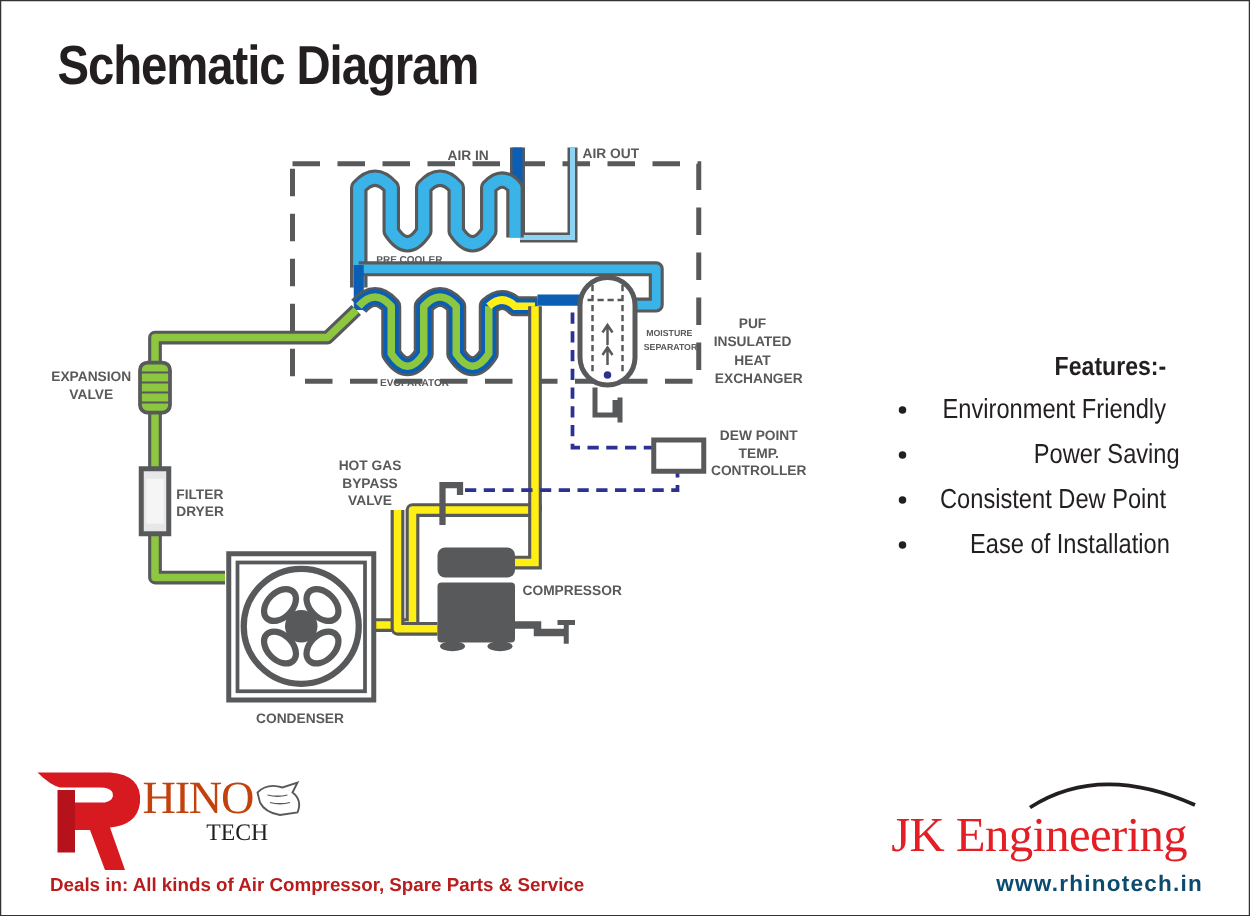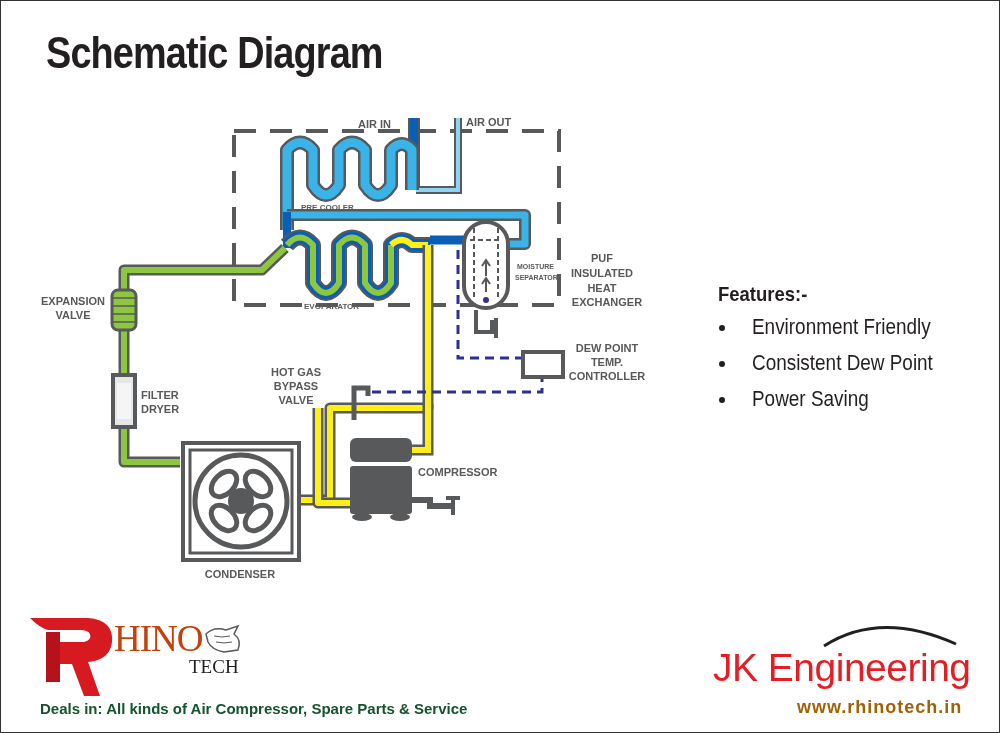"Features:-" .features { text-align: none -> right }
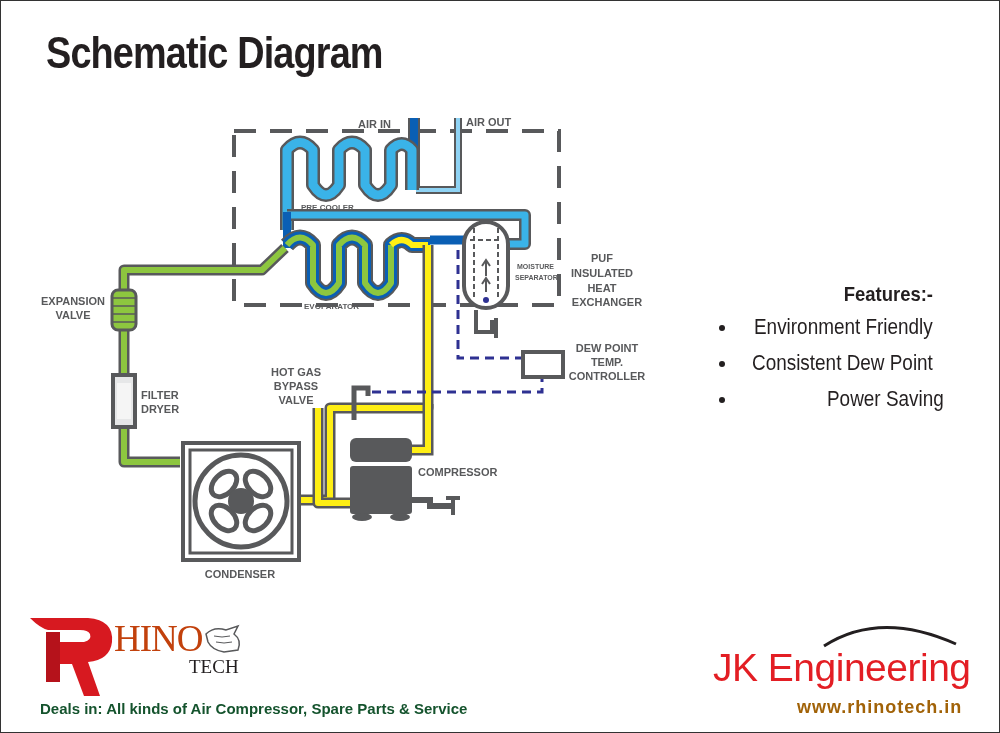"Consistent Dew Point" li { order: before "Power Saving" -> after "Power Saving" }
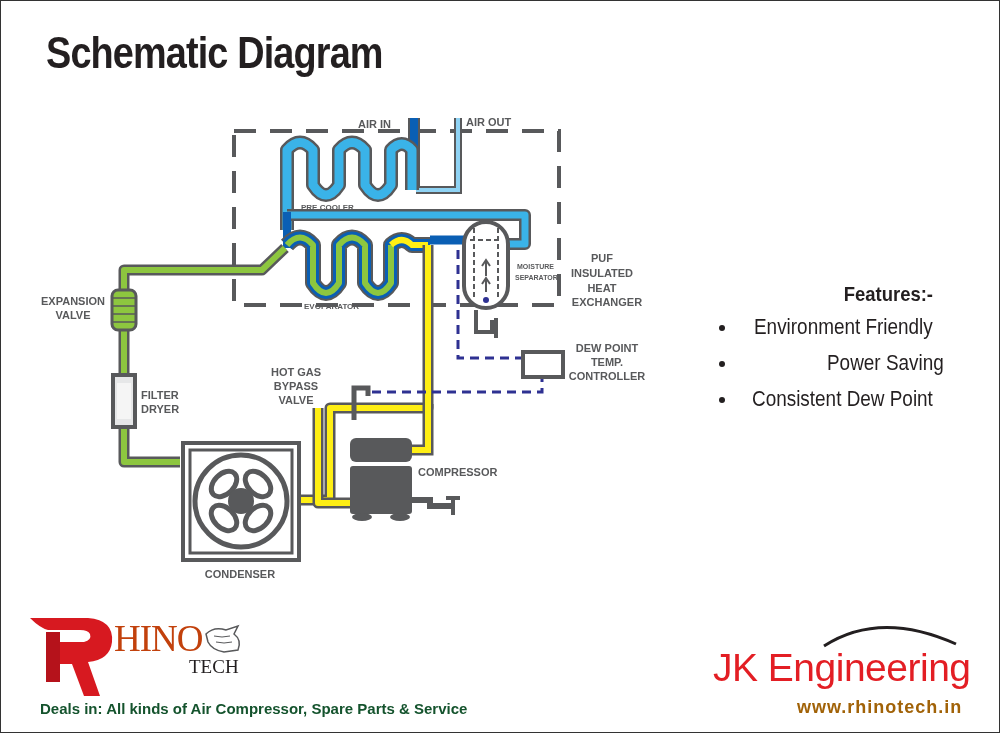"Ease of Installation" li { html: none -> <li><span></span><span>Ease of Installation</span></li> }
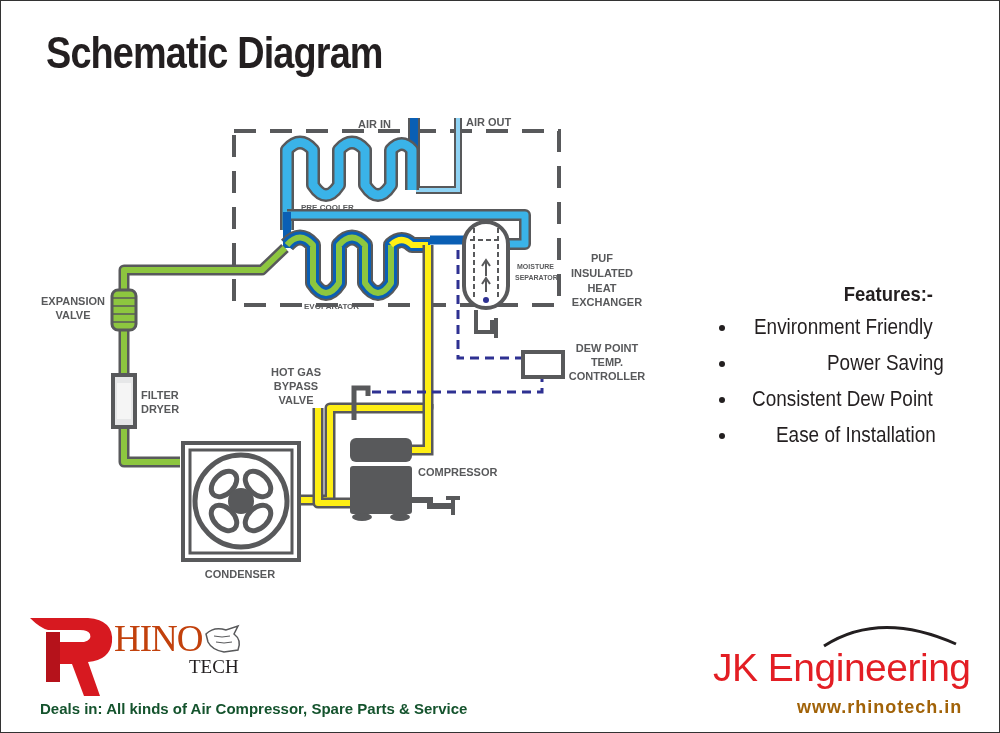"TECH" .tech { margin-left: 24px -> none }
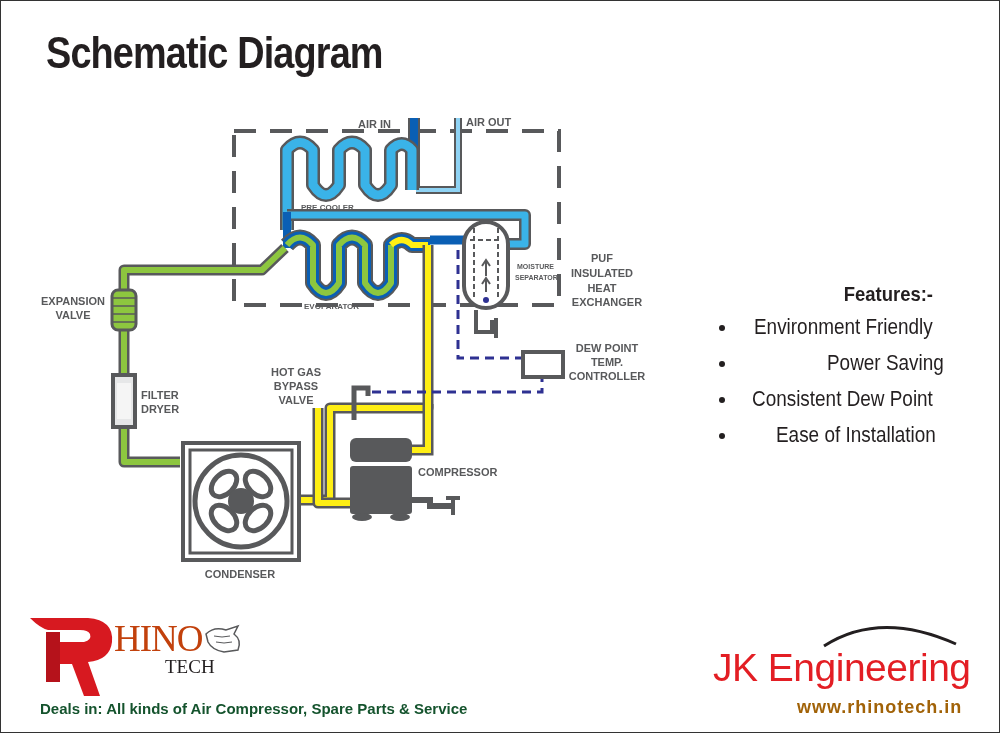"JK Engineering" .jk { font-family: Liberation Sans, sans-serif -> Liberation Serif, serif }
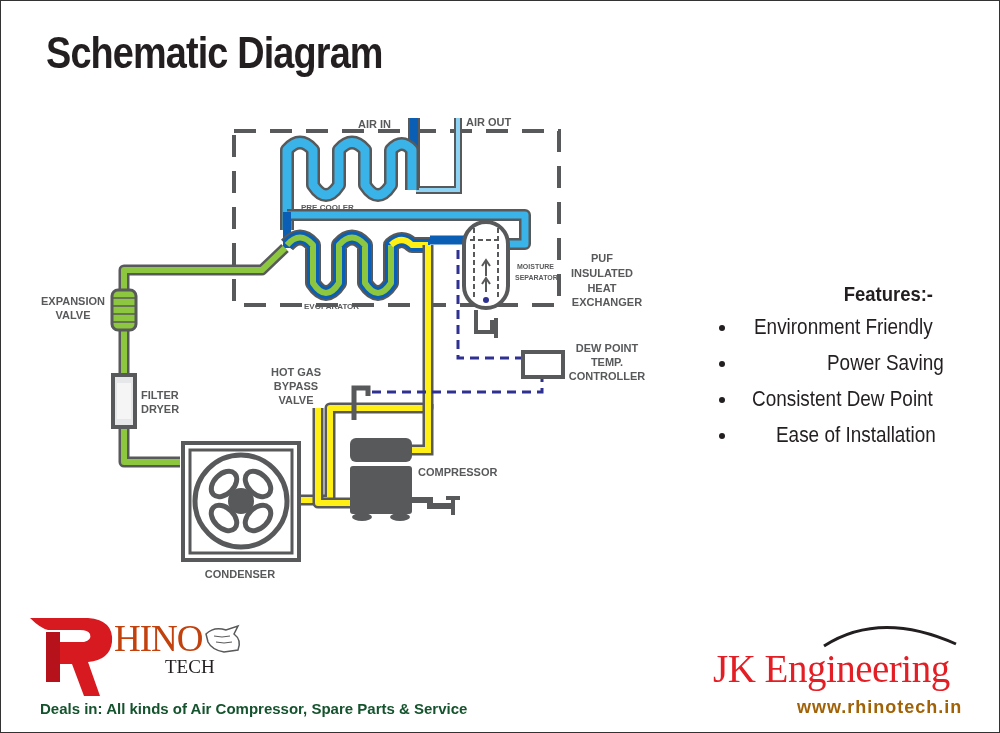"Deals in: All kinds of" .deals { color: #14532d -> #b91c1c }
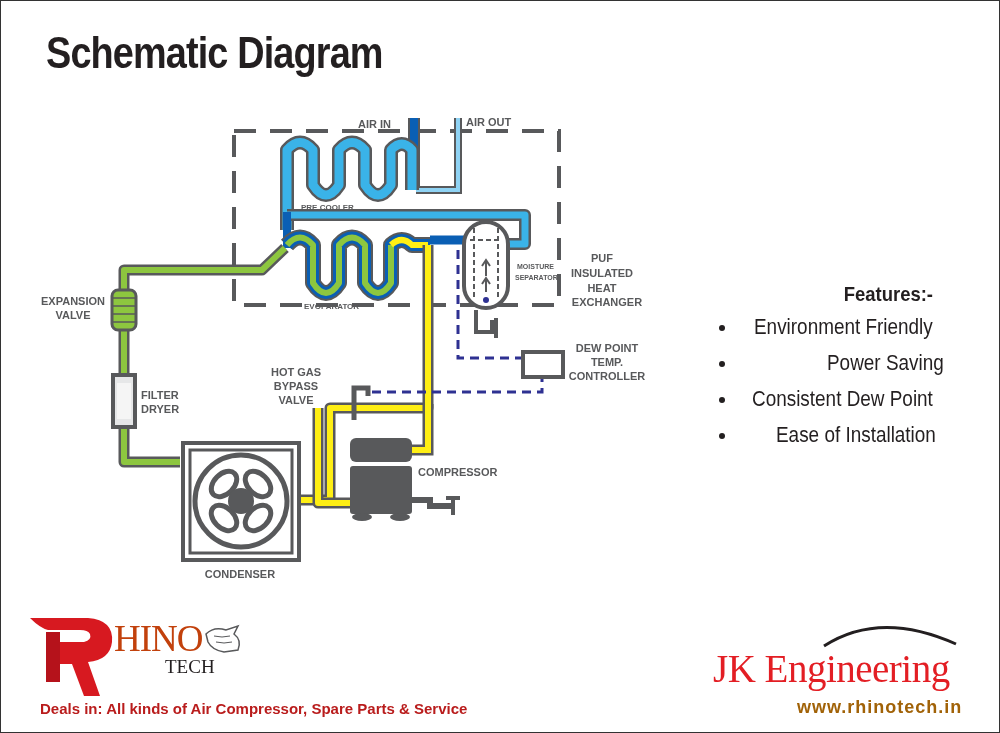"www.rhinotech.in" .web { color: #a16207 -> #0c4a6e }
